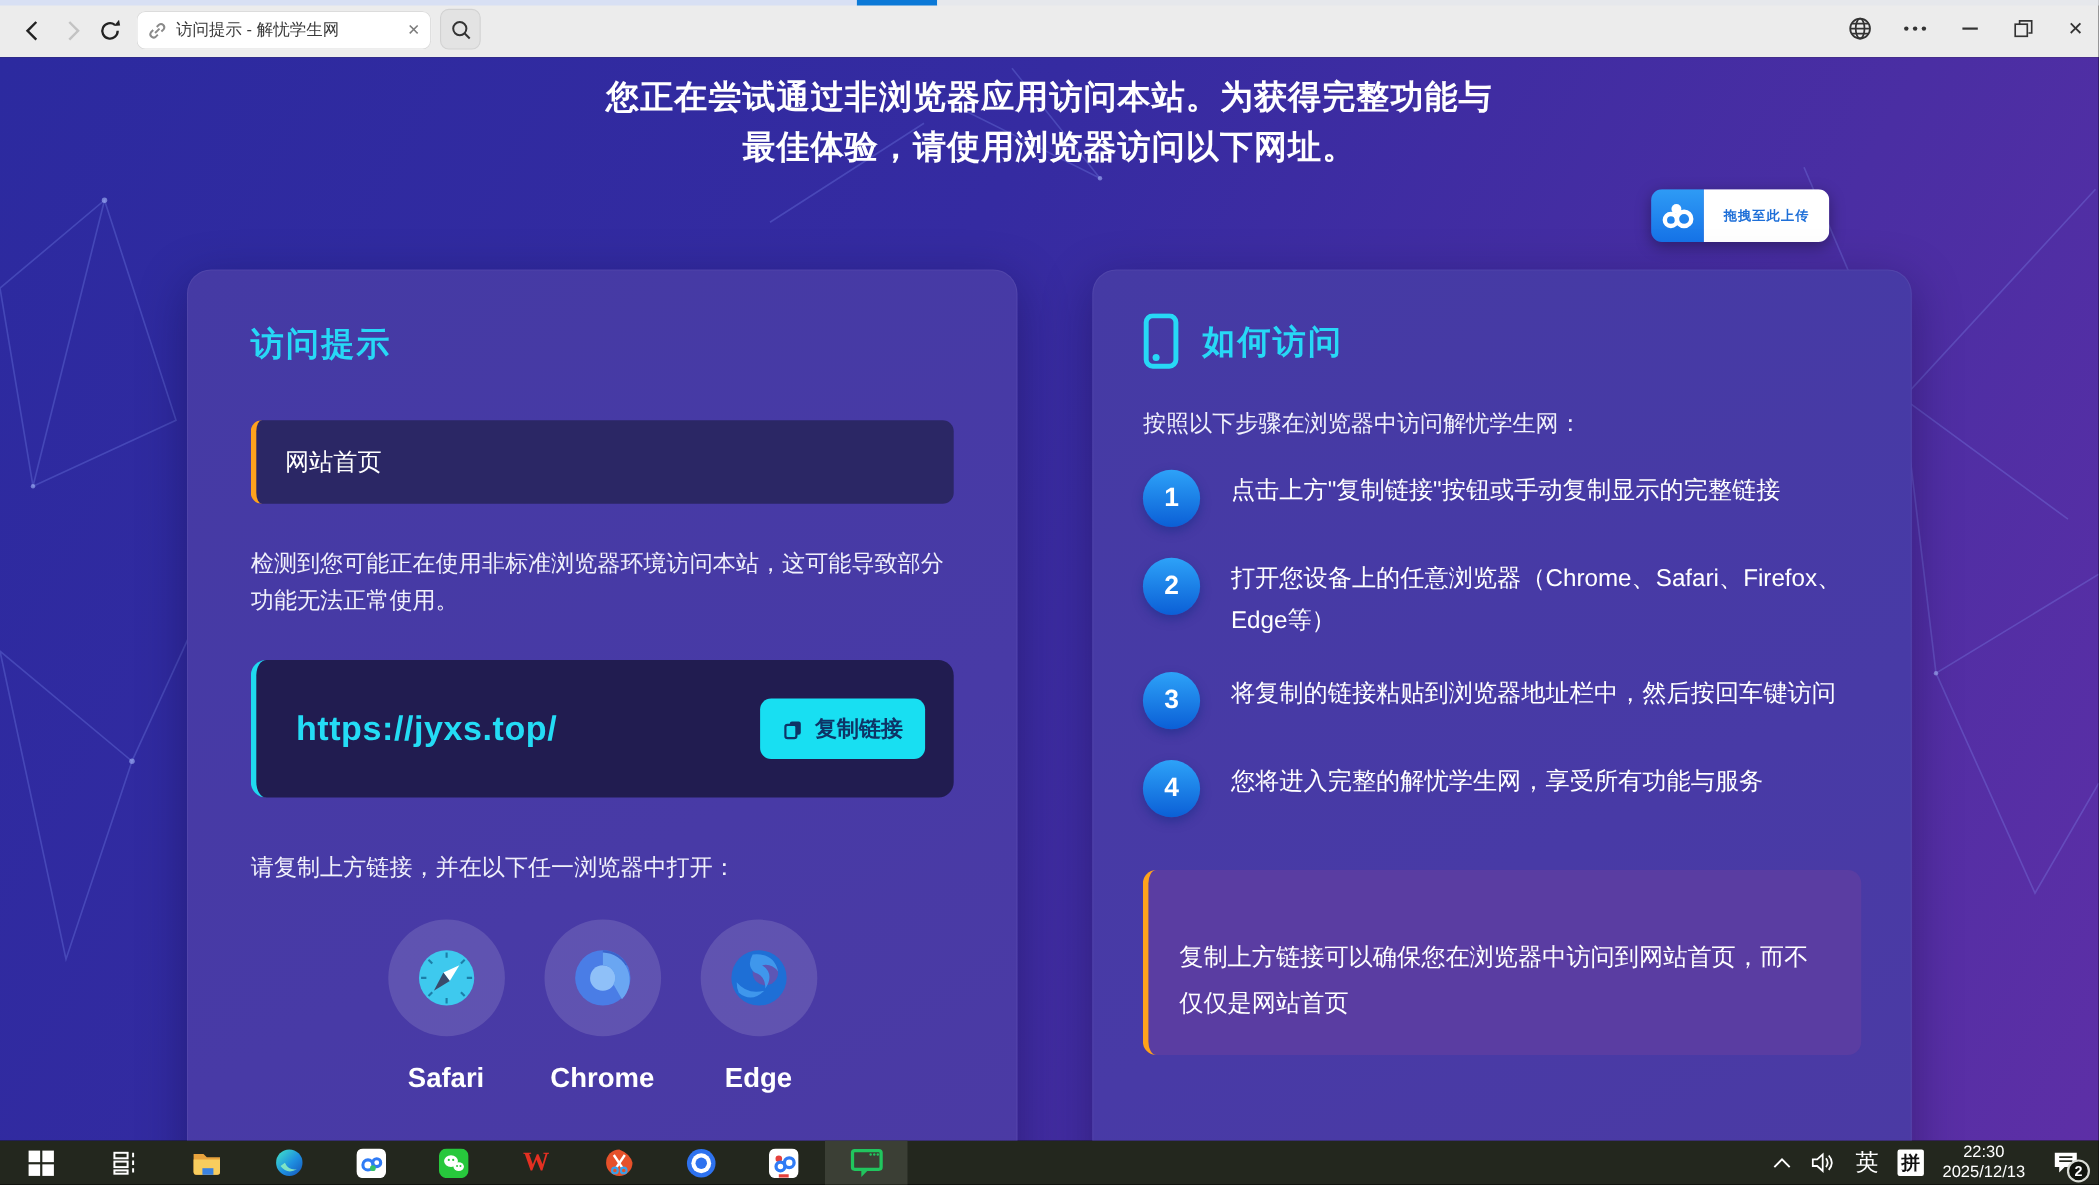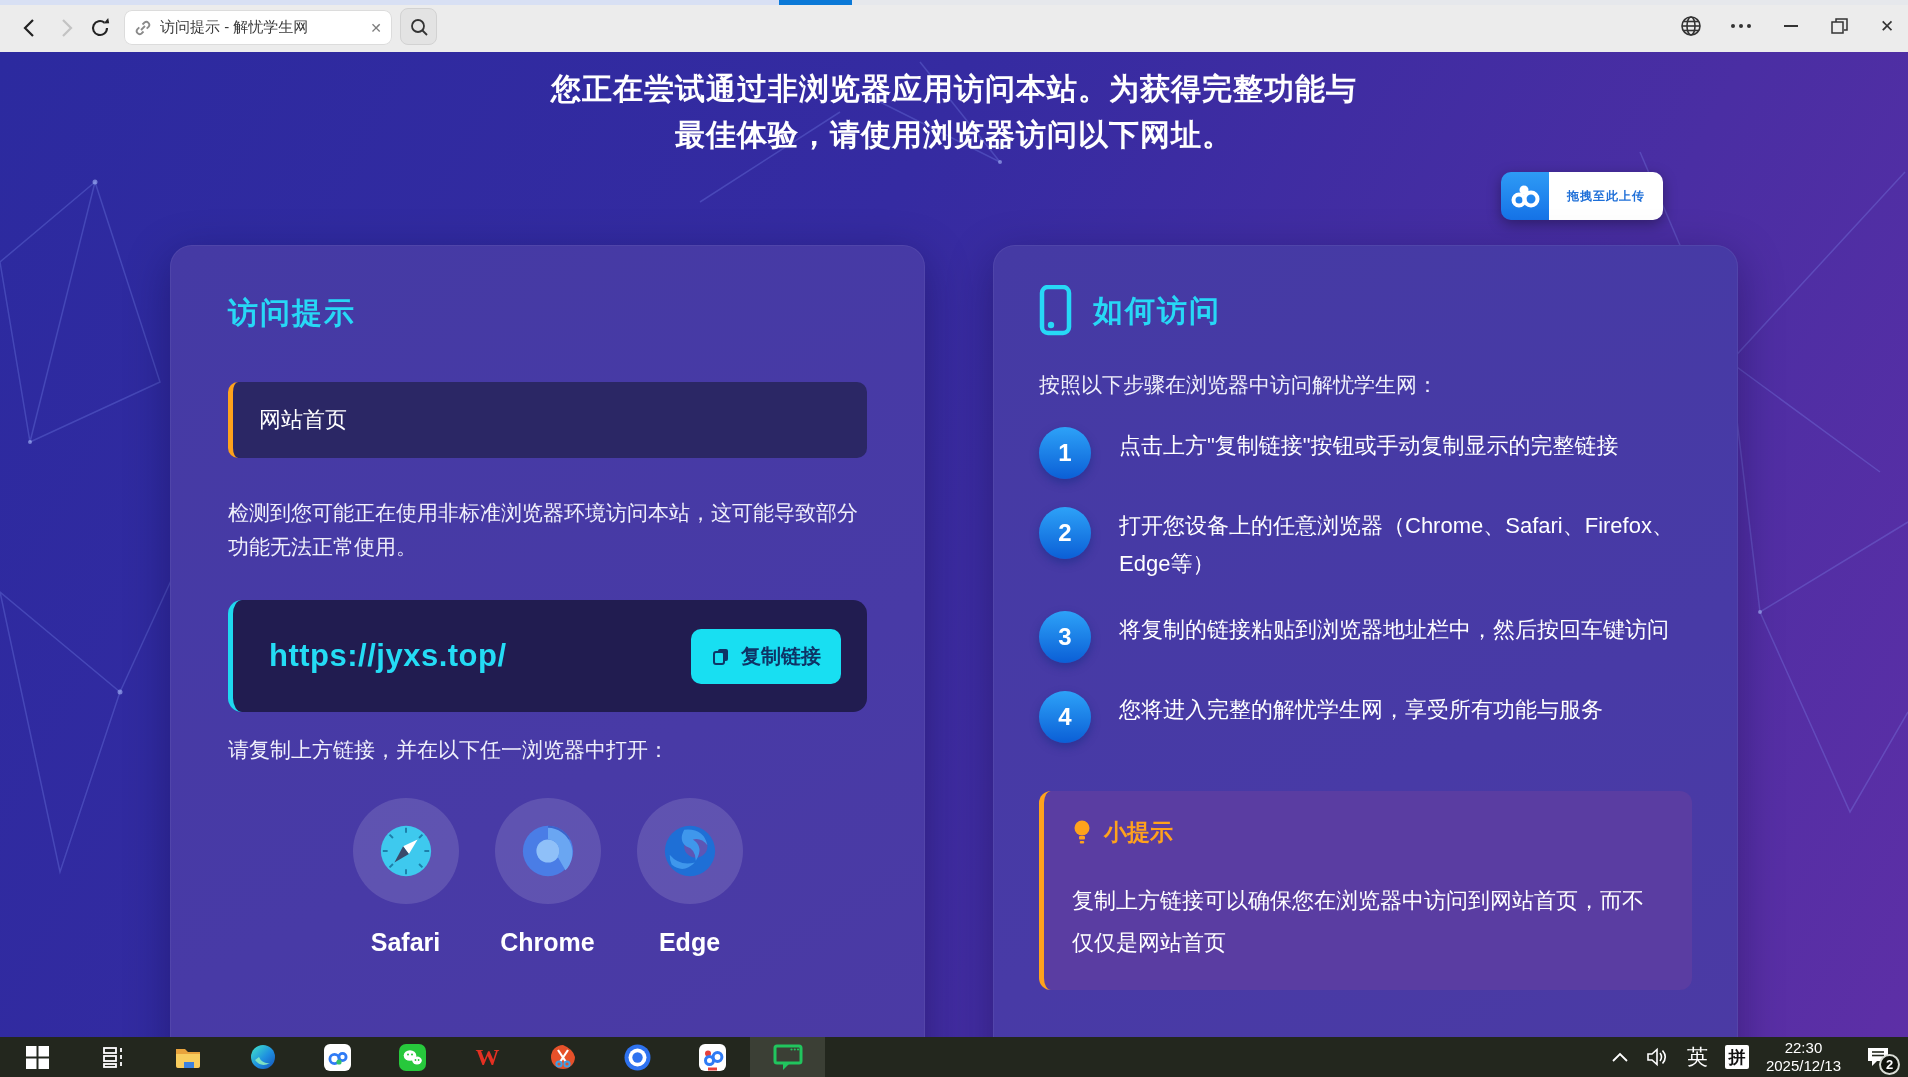"https://jyxs.top/" .urlbox { height: 112px -> 125px }
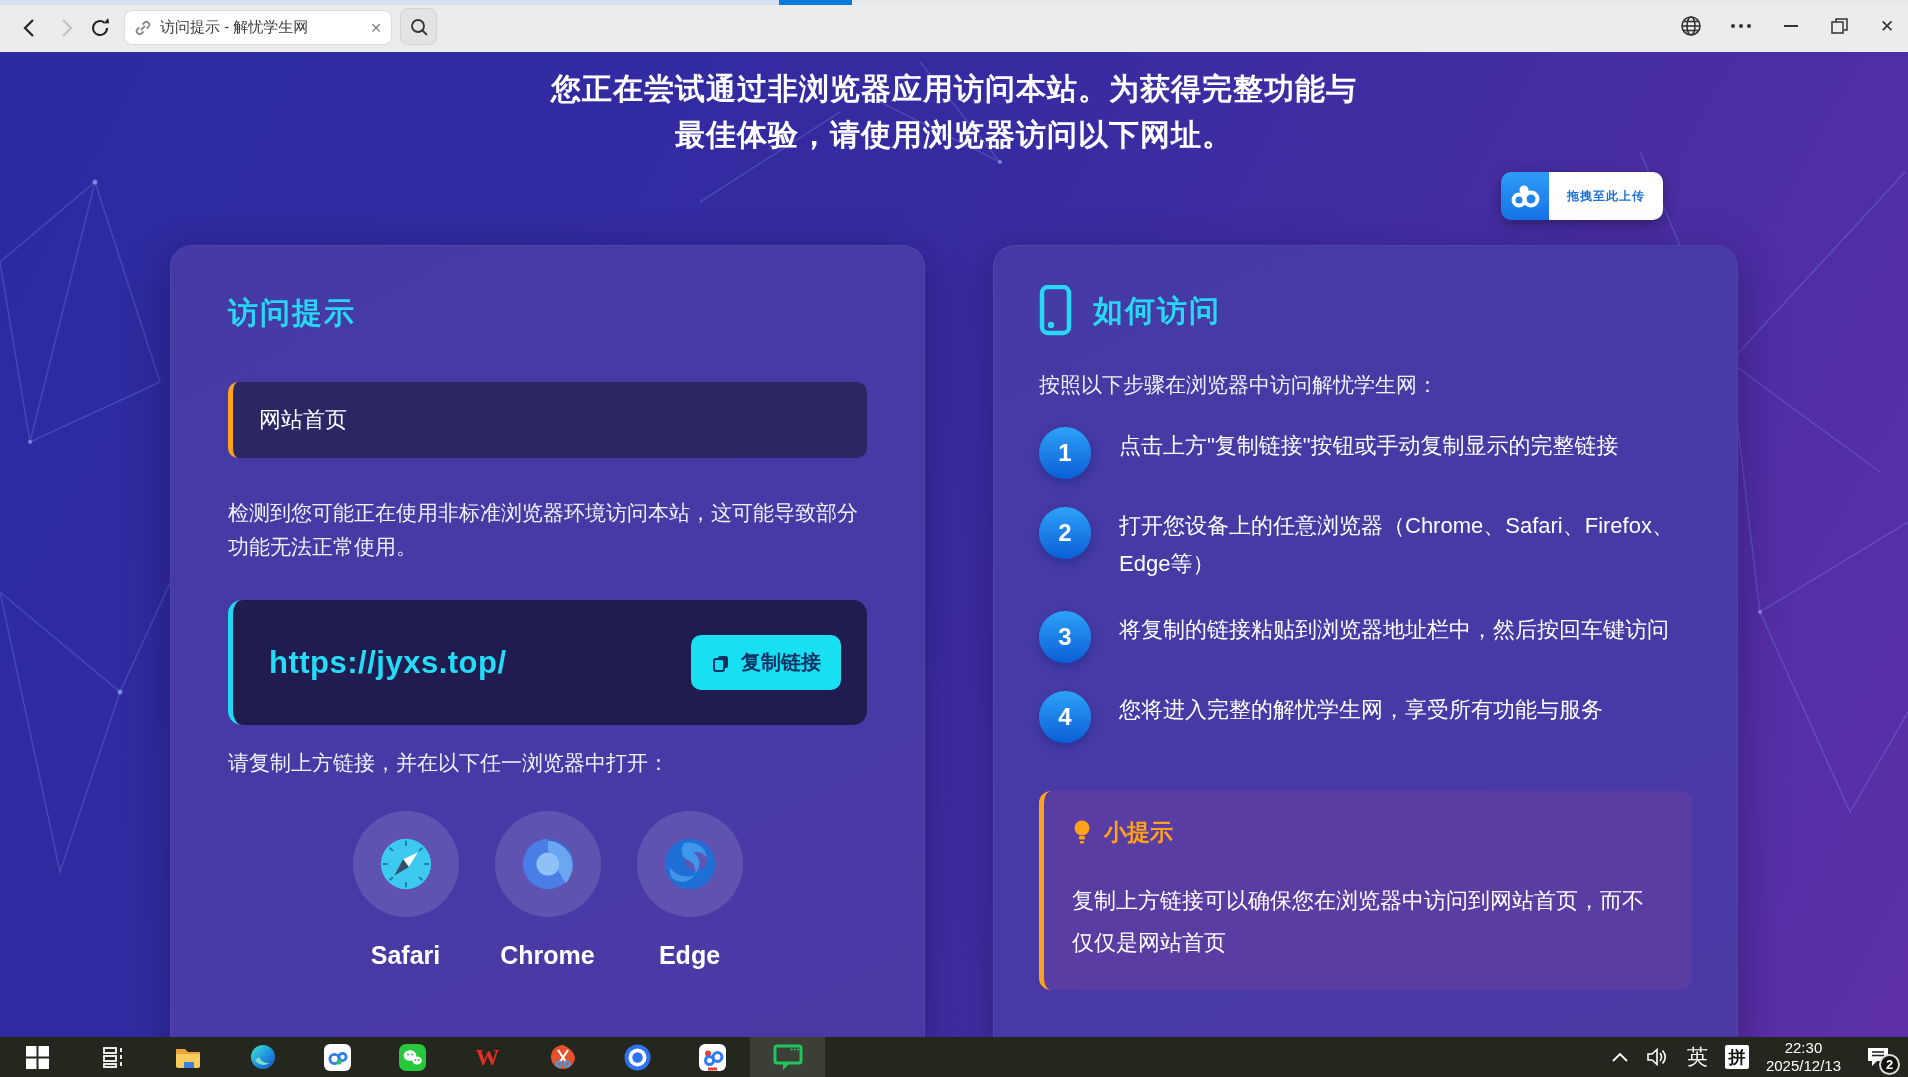"请复制上方链接，并在以下任一浏览器中打开：" .hint { margin-top: 24px -> 49px }
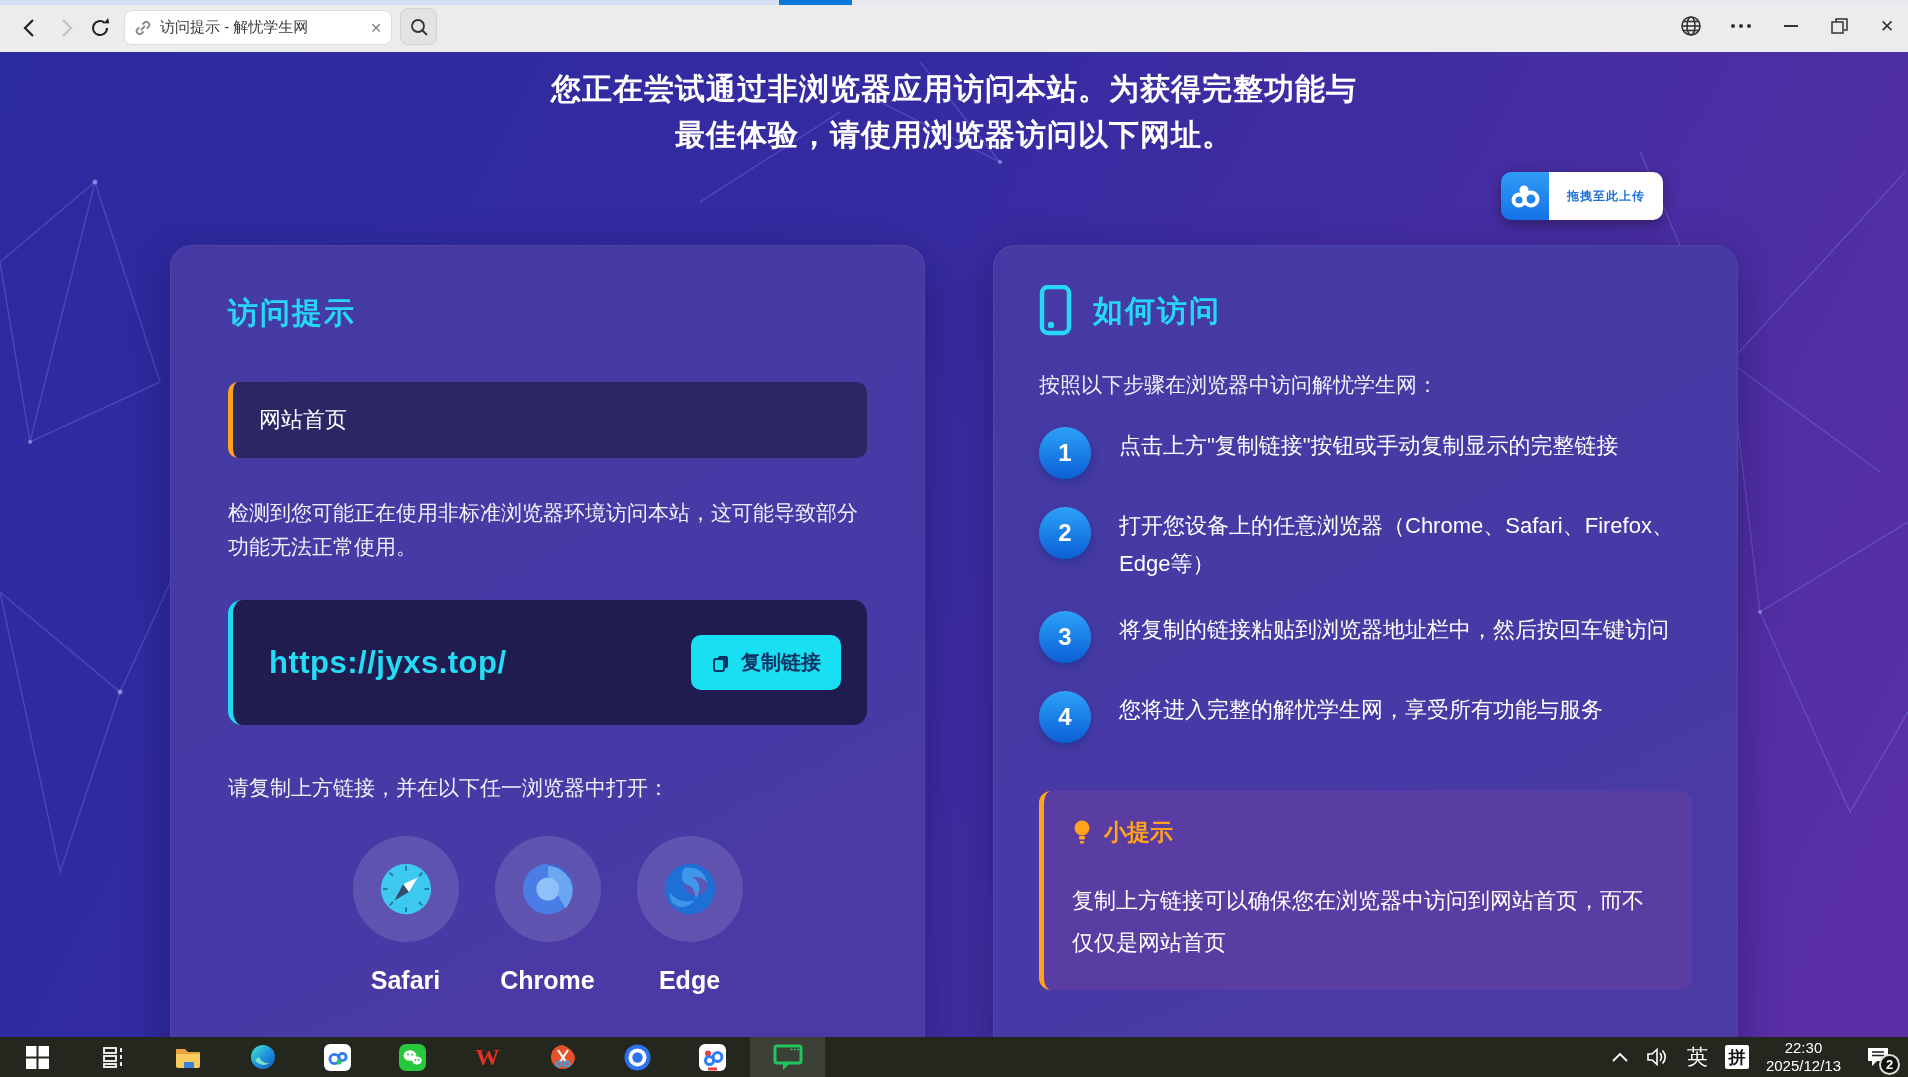"小提示" div.tiptitle { html: <div> <svg> <circle></circle> <rect></rect> <rect></rect> </svg> <span>小提示</span> </div> -> none }
